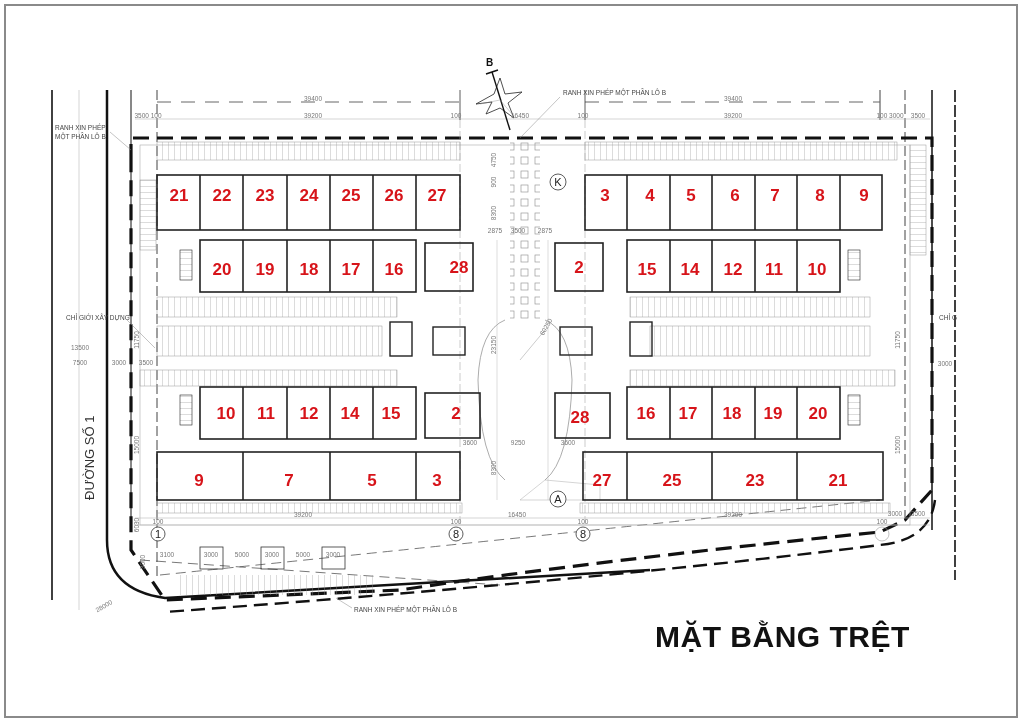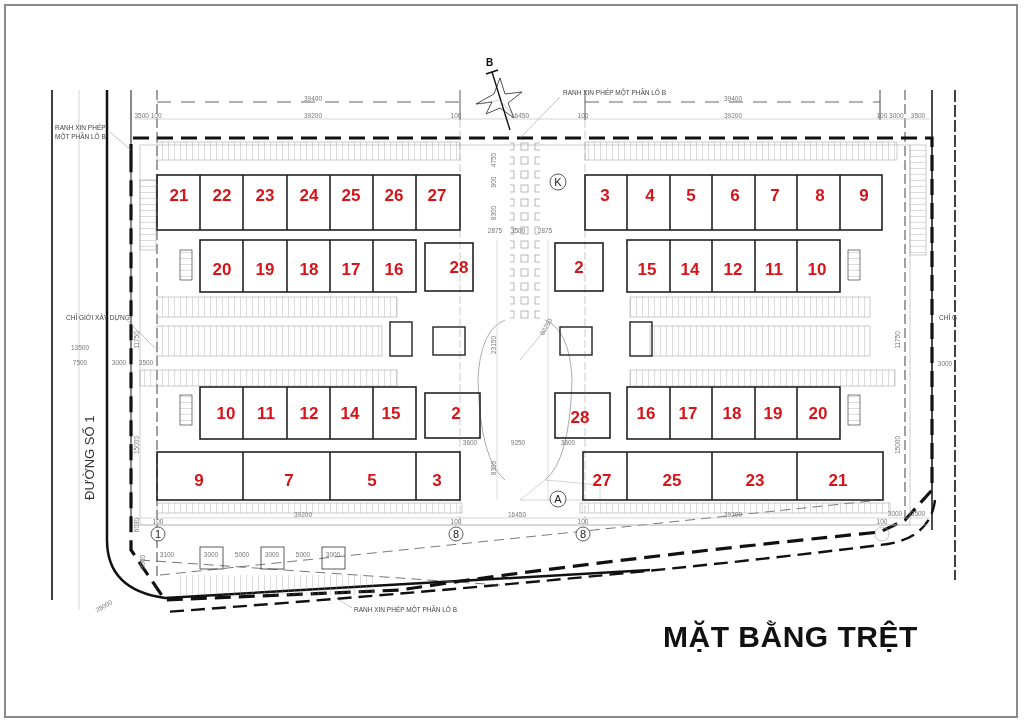"MẶT BẰNG TRỆT" .title { margin-left: 8px -> none }
